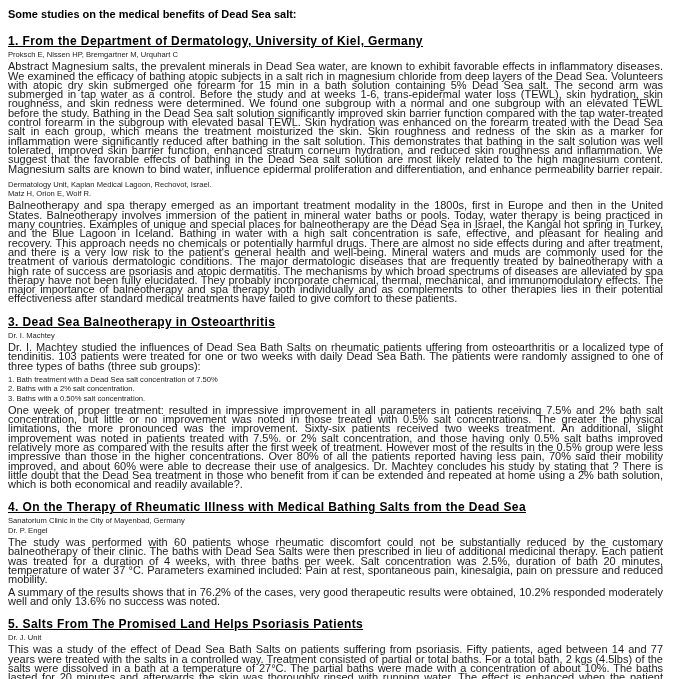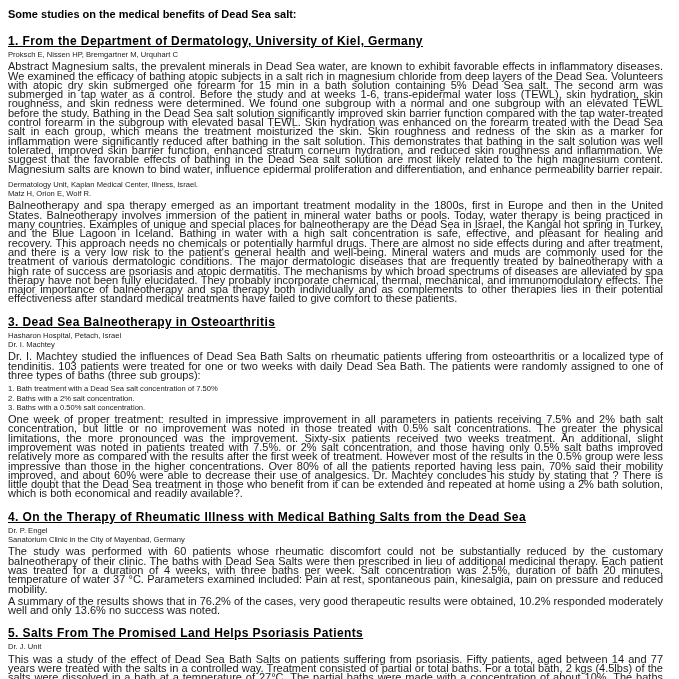"Dermatology Unit, Kaplan Medical Center," div.meta-line { text: Center, Illness -> Lagoon, Rechovot }
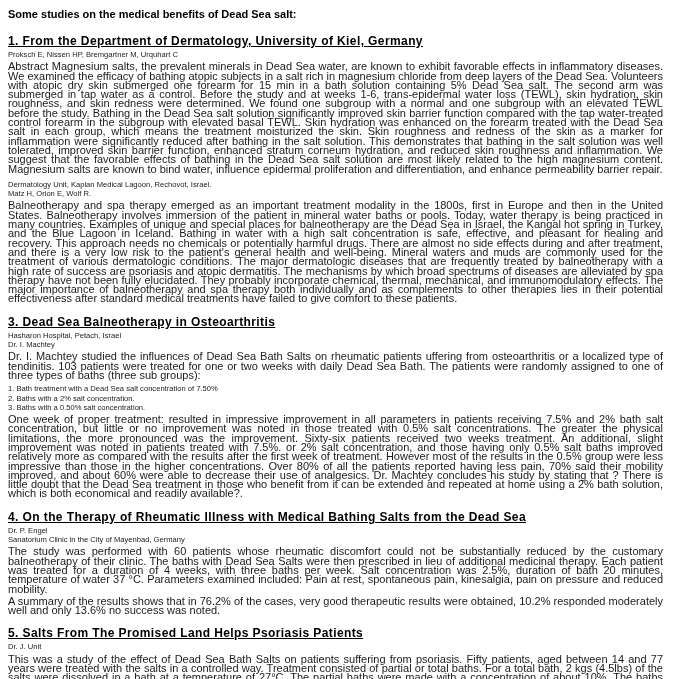"Hasharon Hospital, Petach, Israel" div.meta-line { html: <div>Hasharon Hospital, Petach, Israel</div> -> none }
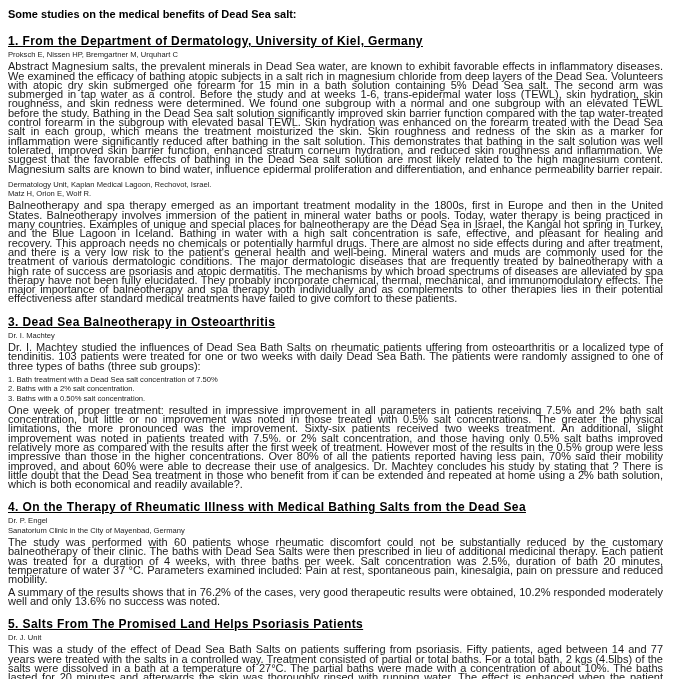"Dr. P. Engel" div.meta-line { order: before "Sanatorium Clinic in the City" -> after "Sanatorium Clinic in the City" }
